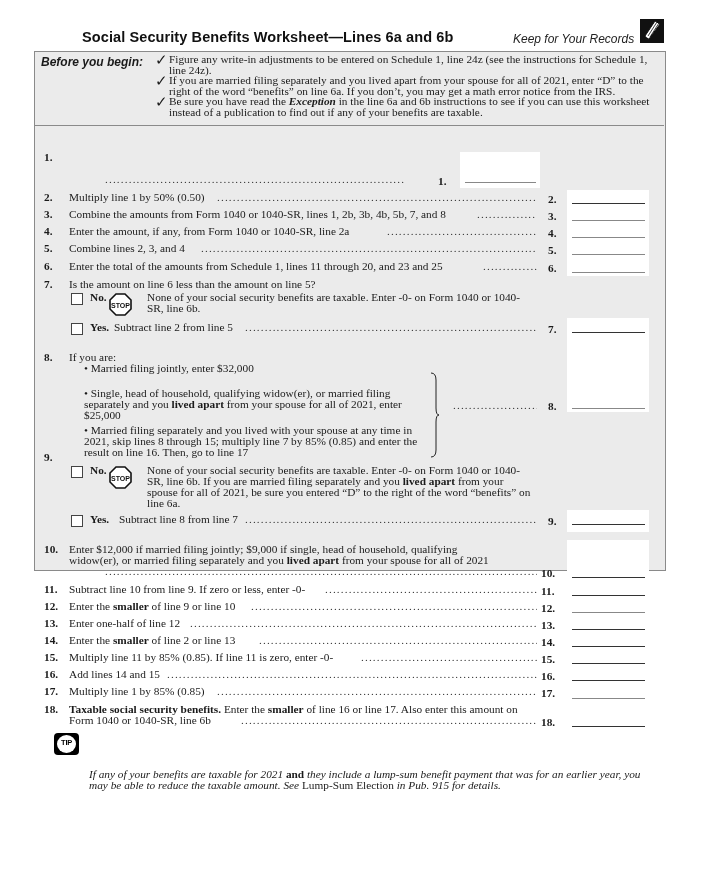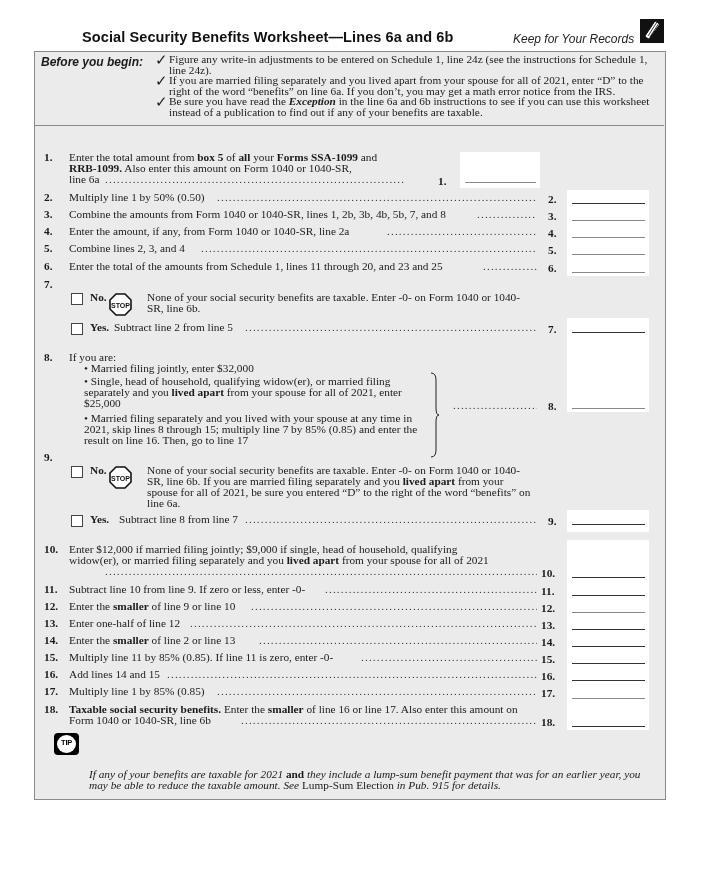"Before you begin:" .frame { height: 749px -> 520px }
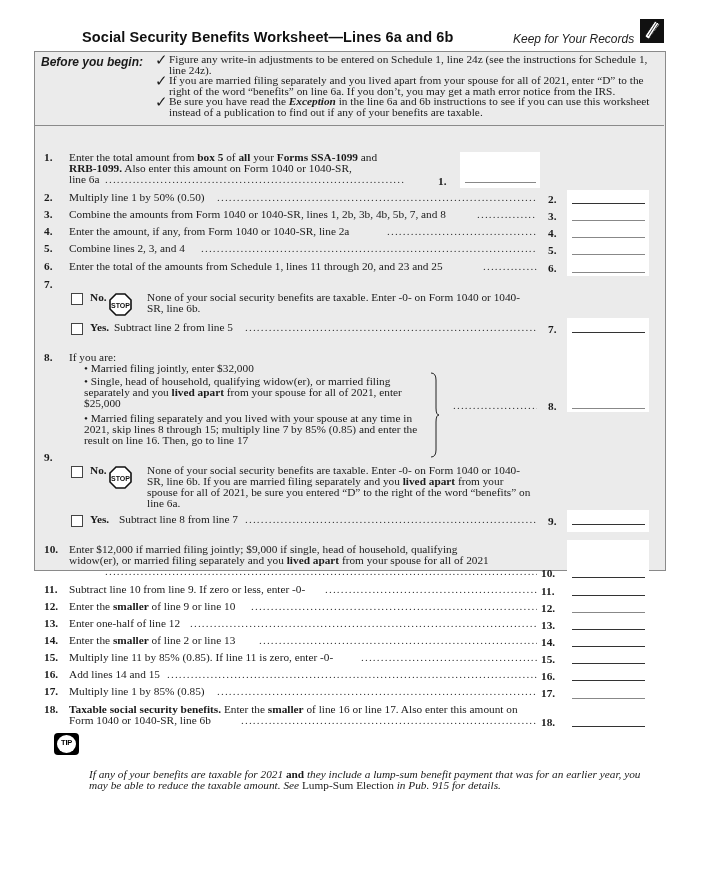"Enter the total amount from" div.txt { html: <div> <span>Enter the total amount from </span><b>box 5</b><span> of </span><b>all</b><span> your </span><b>Forms SSA-1099</b><span> and</span><br> <b>RRB-1099.</b><span> Also enter this amount on Form 1040 or 1040-SR,</span><br> <span>line 6a</span> </div> -> none }
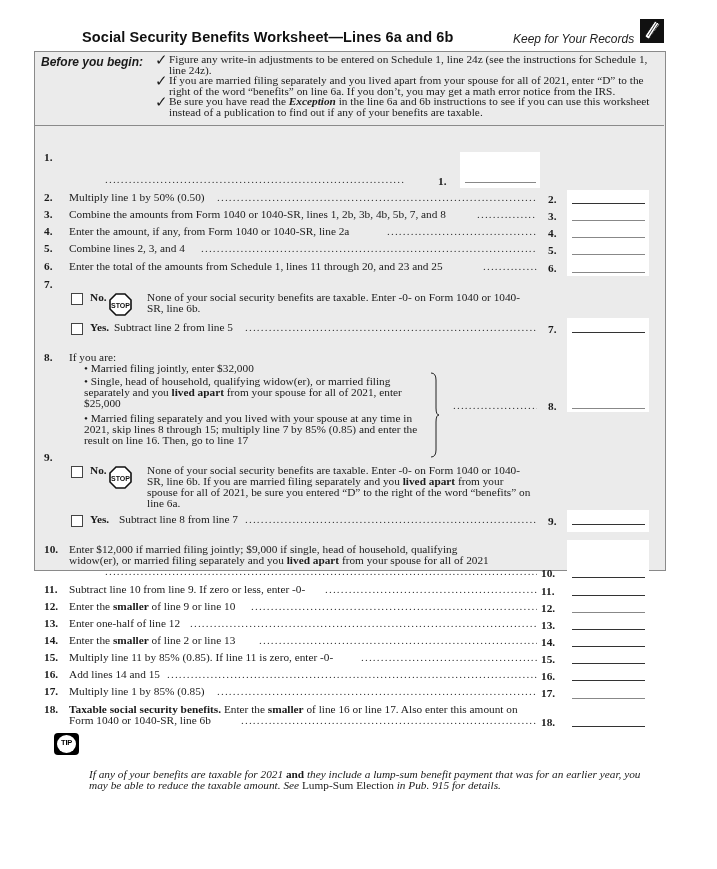"Is the amount on line" span.txt { html: none -> <span>Is the amount on line 6 less than the amount on line 5?</span> }
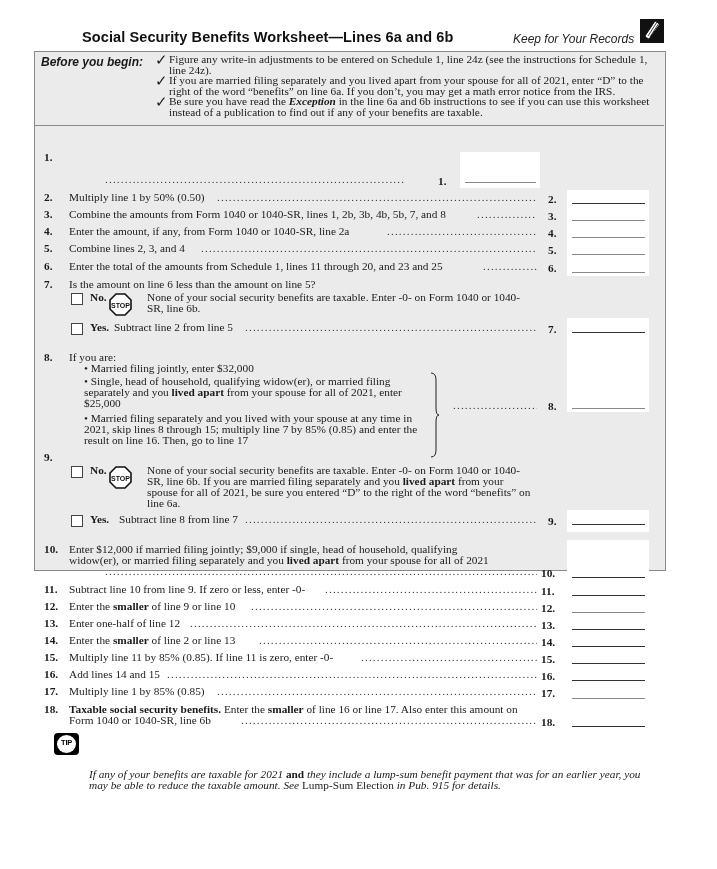"• Single, head of household," div { margin-top: 2px -> 14px }
